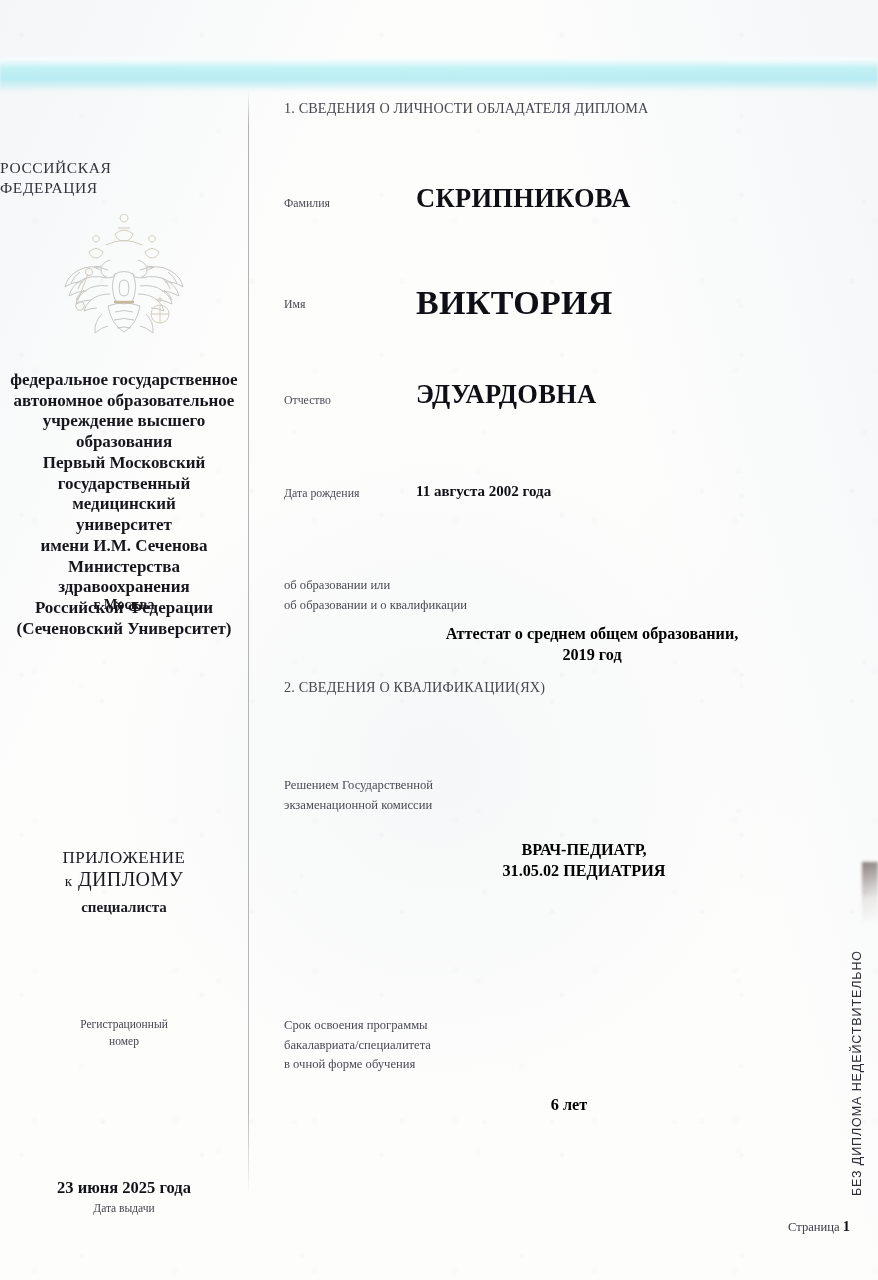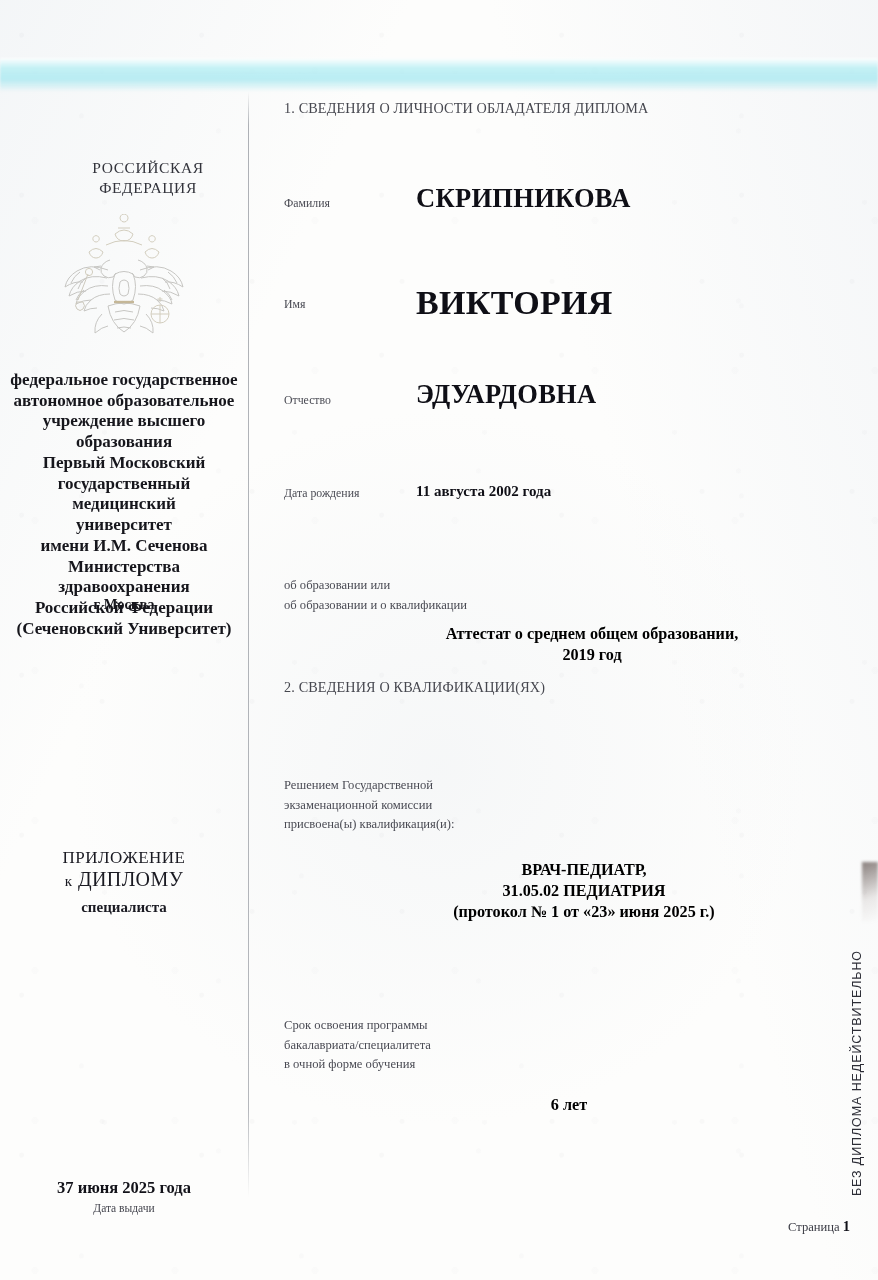"РОССИЙСКАЯ" .country { margin-left: 24px -> none; text-align: center -> none }
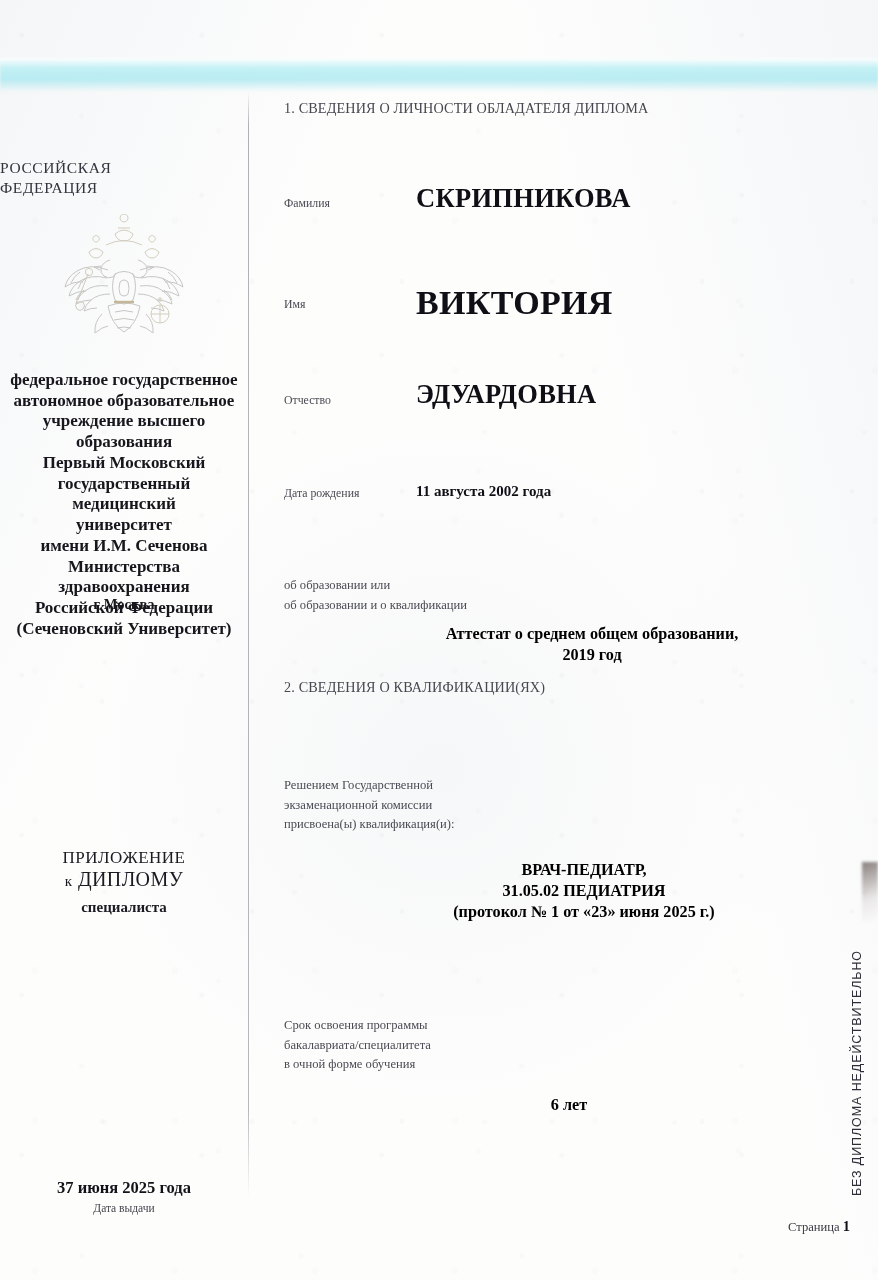"присвоена(ы) квалификация(и):" div { html: <div>присвоена(ы) квалификация(и):</div> -> none }
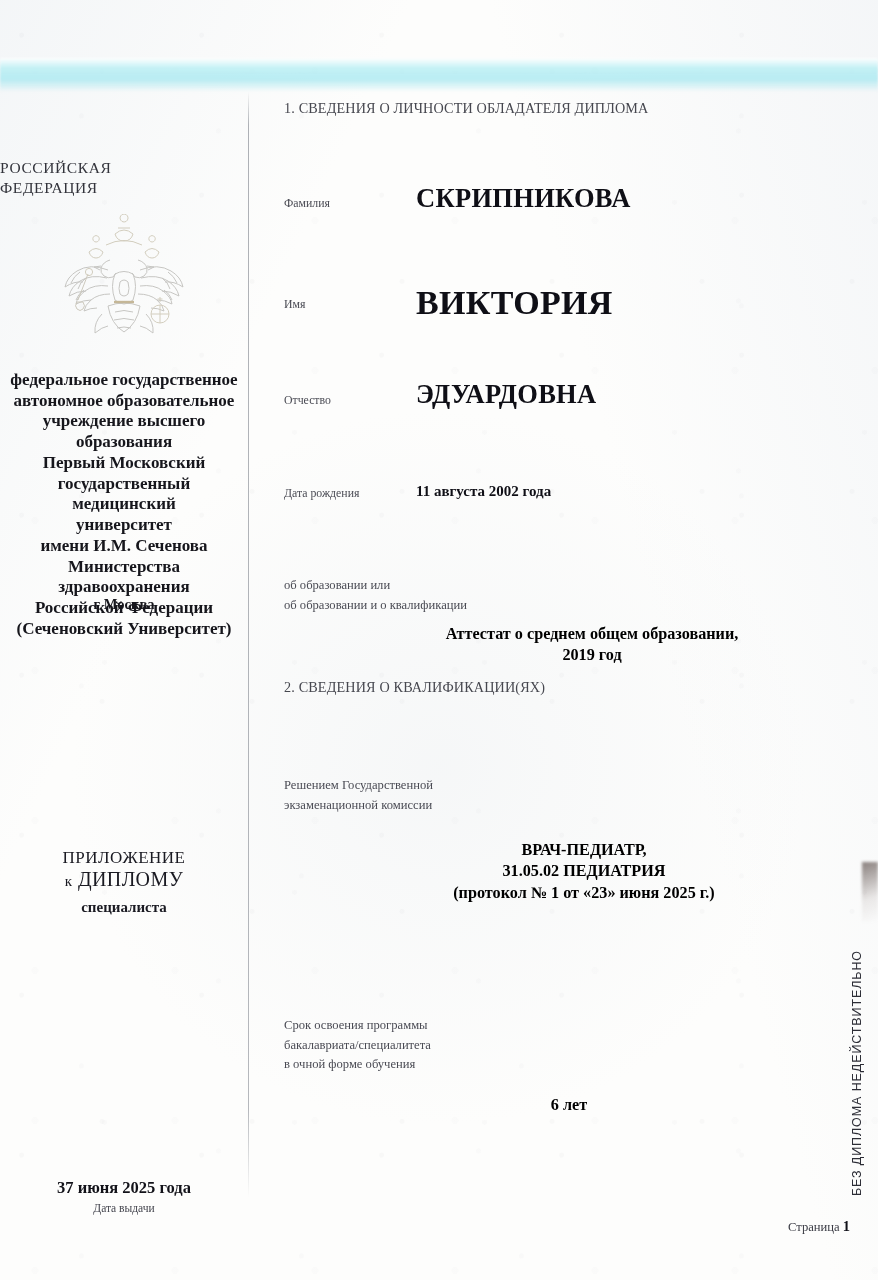"(протокол № 1 от «23»" div { html: <div>(протокол № 1 от «23» июня 2025 г.)</div> -> none }
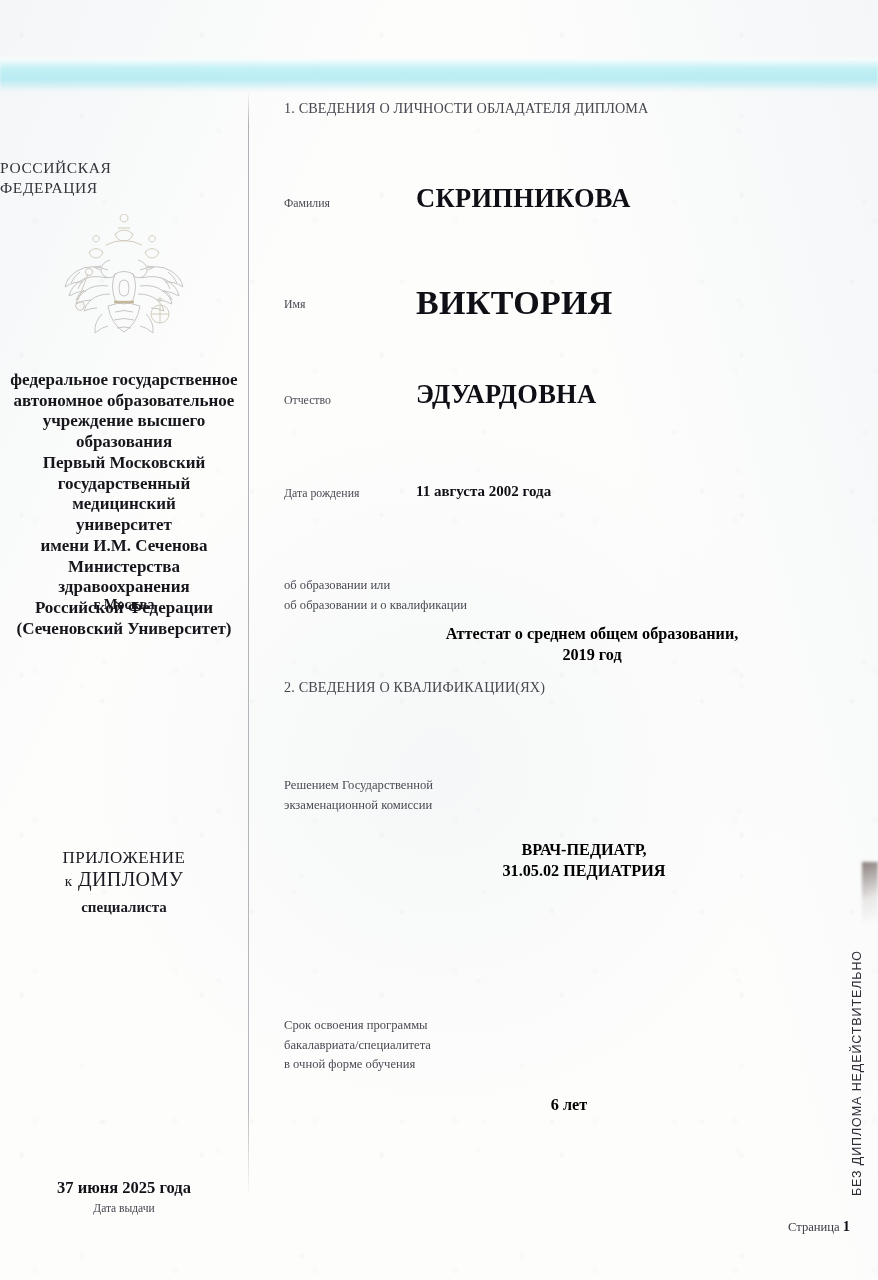"Регистрационный" div.reg-label { html: none -> <div> <div>Регистрационный</div> <div>номер</div> </div> }
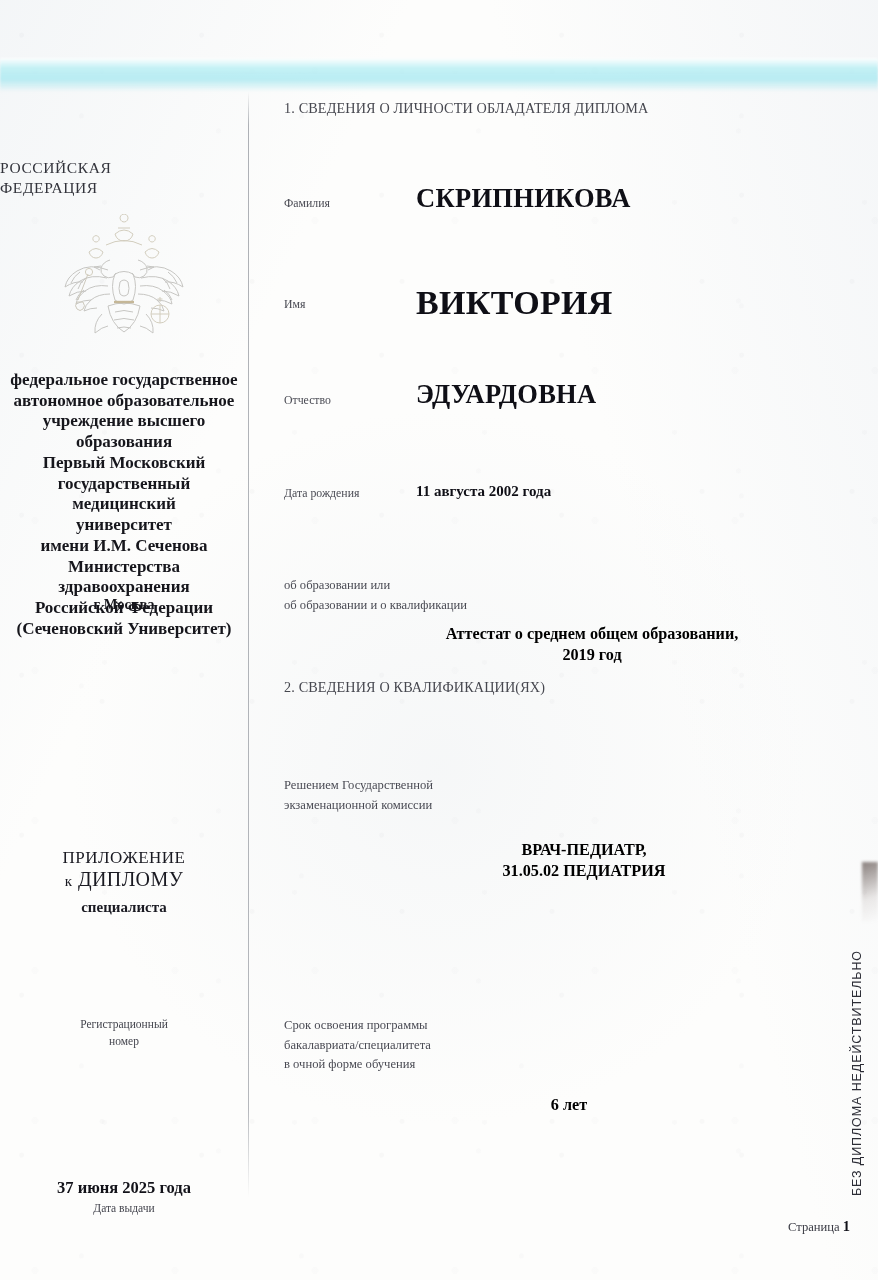"37 июня 2025 года" div.issue-value { text: 37 -> 23 }
